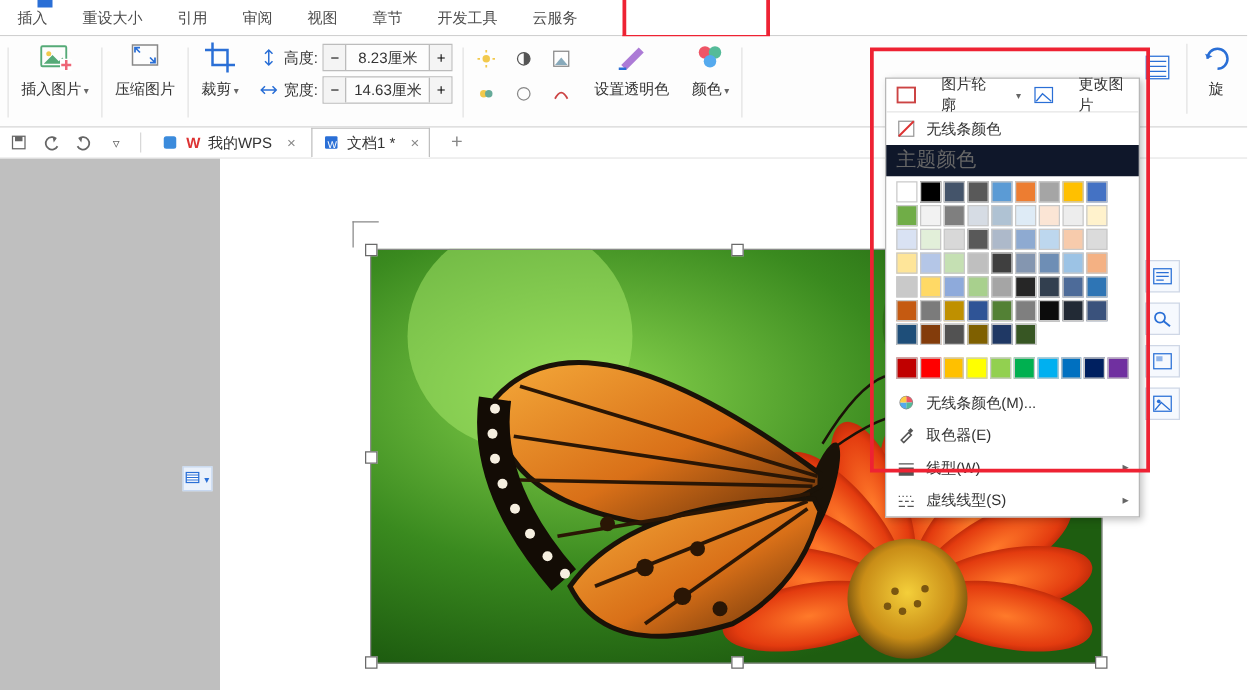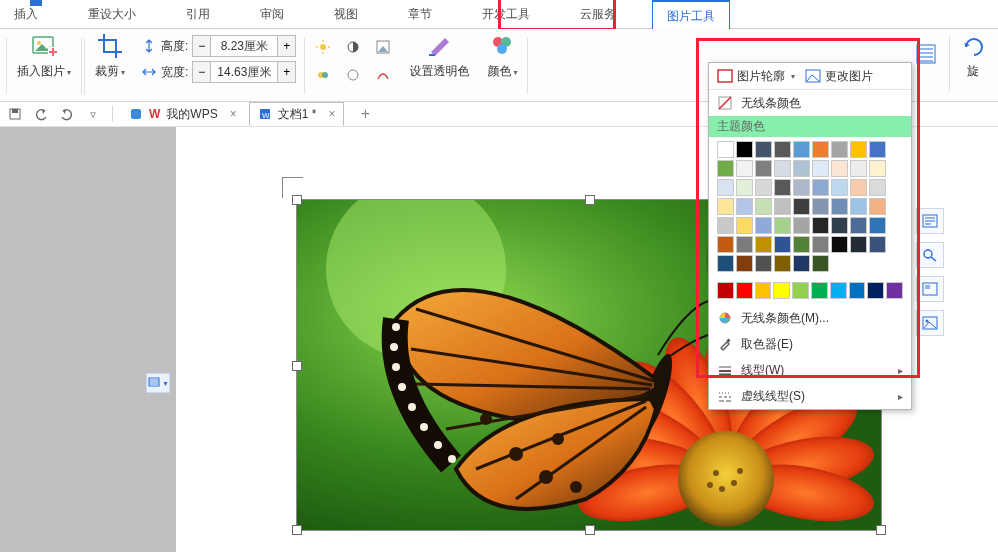"插入" .tabs { gap: 22px -> none }
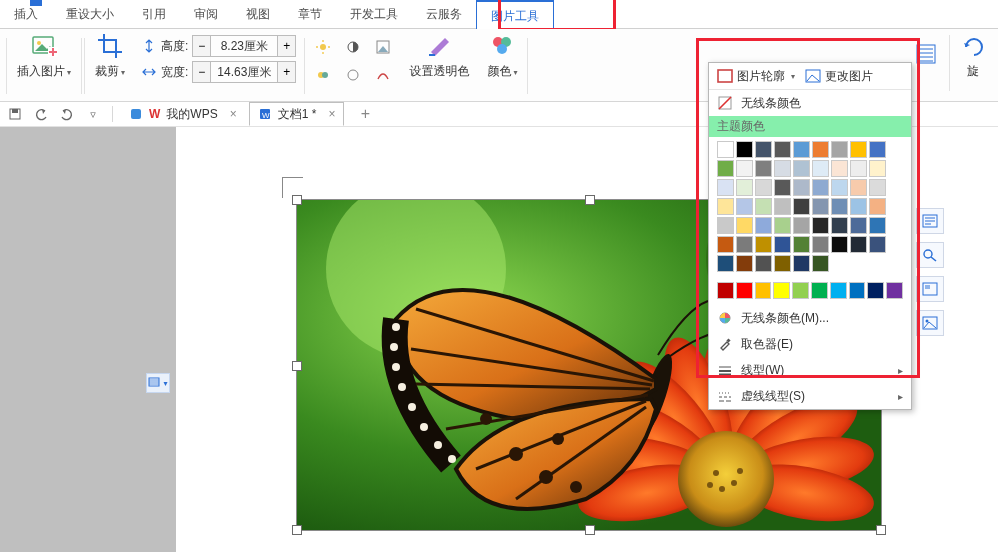"图片工具" div.tab { html: <div>图片工具</div> -> none }
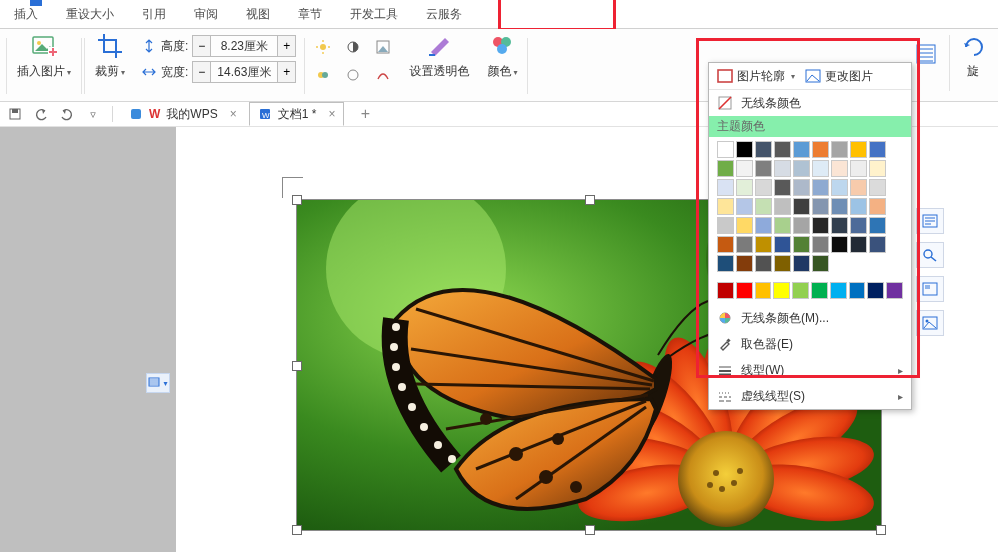"压缩图片" div.grp { html: none -> <div> <div> <svg> <rect></rect> <path></path> <path></path> </svg> </div> <div>压缩图片</div> </div> }
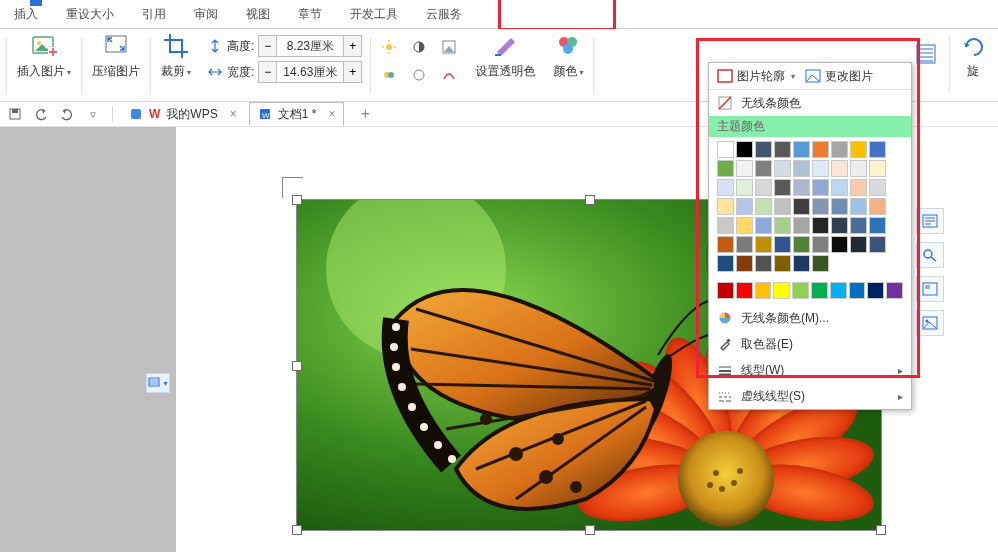"图片轮廓" .popup .hdr-row .entry { gap: 4px -> 20px }
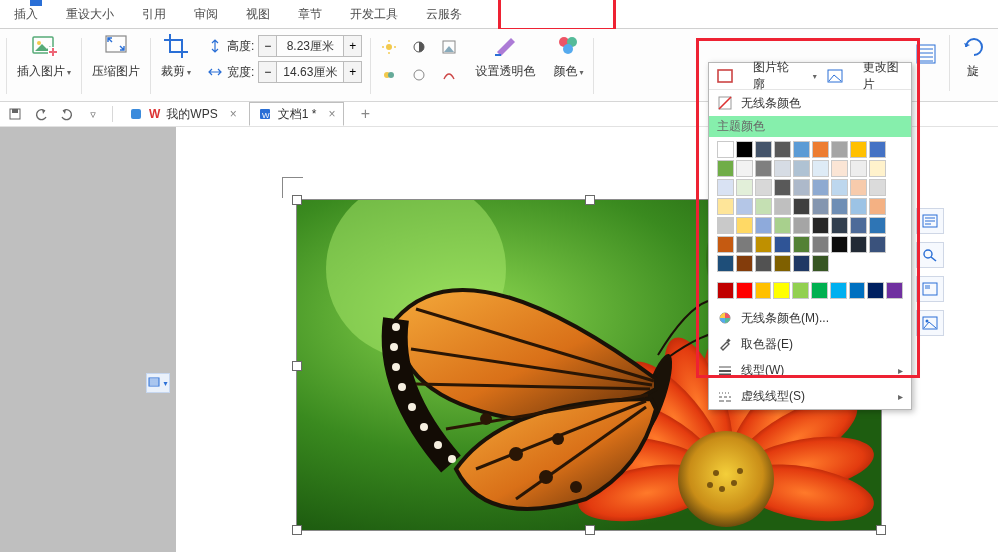"主题颜色" .popup .section-ttl { background: #86efac -> #0f172a; font-size: 12px -> 16px }
